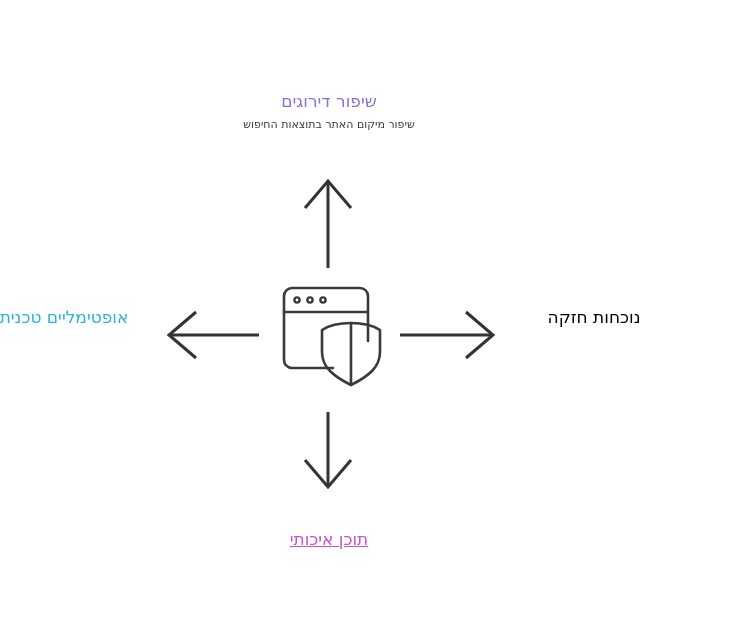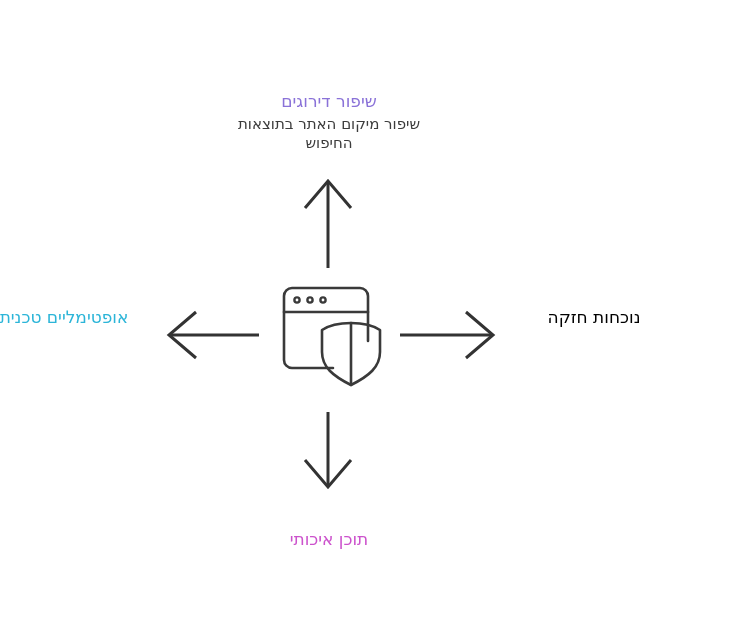"שיפור מיקום האתר בתוצאות החיפוש" .node-desc { font-size: 15px -> 11px }
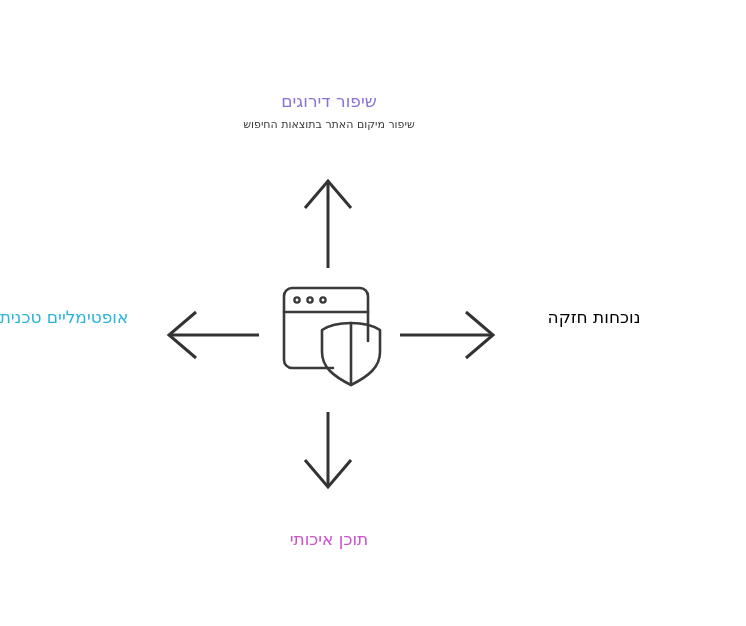"תוכן איכותי" p.node-title { text-decoration: none -> underline }
